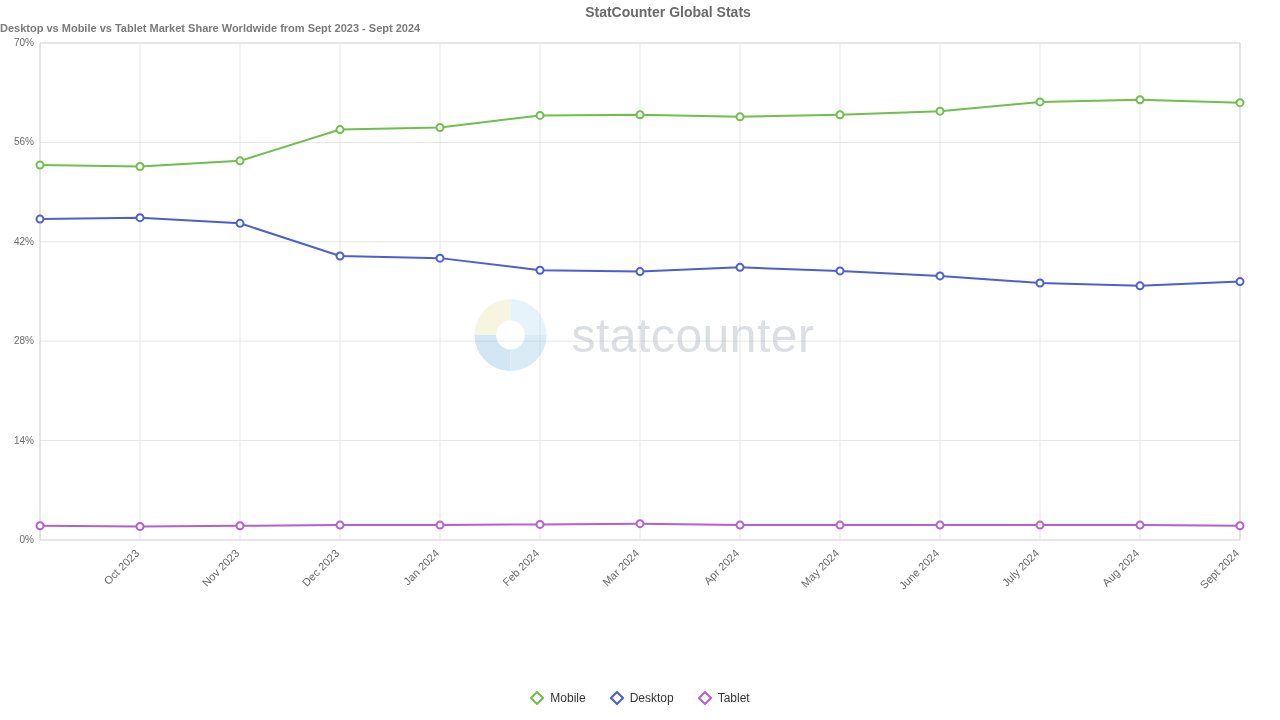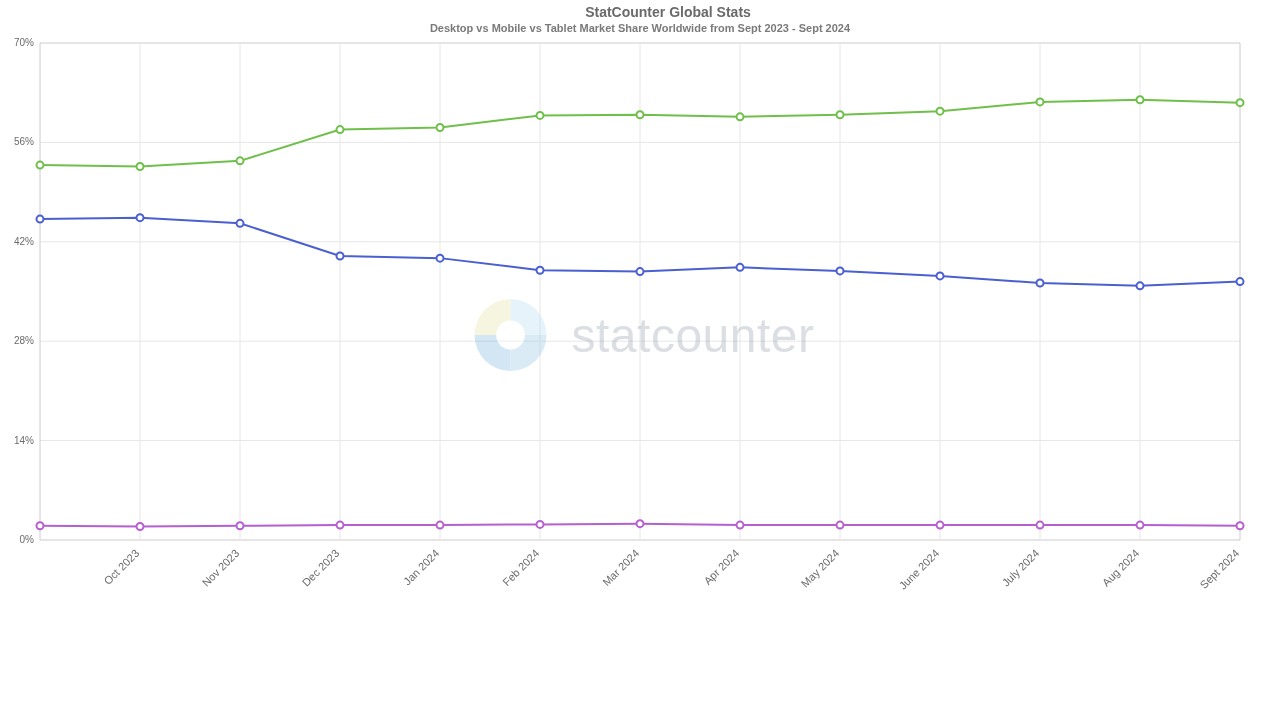"Desktop vs Mobile vs Tablet" .subtitle { text-align: center -> left }
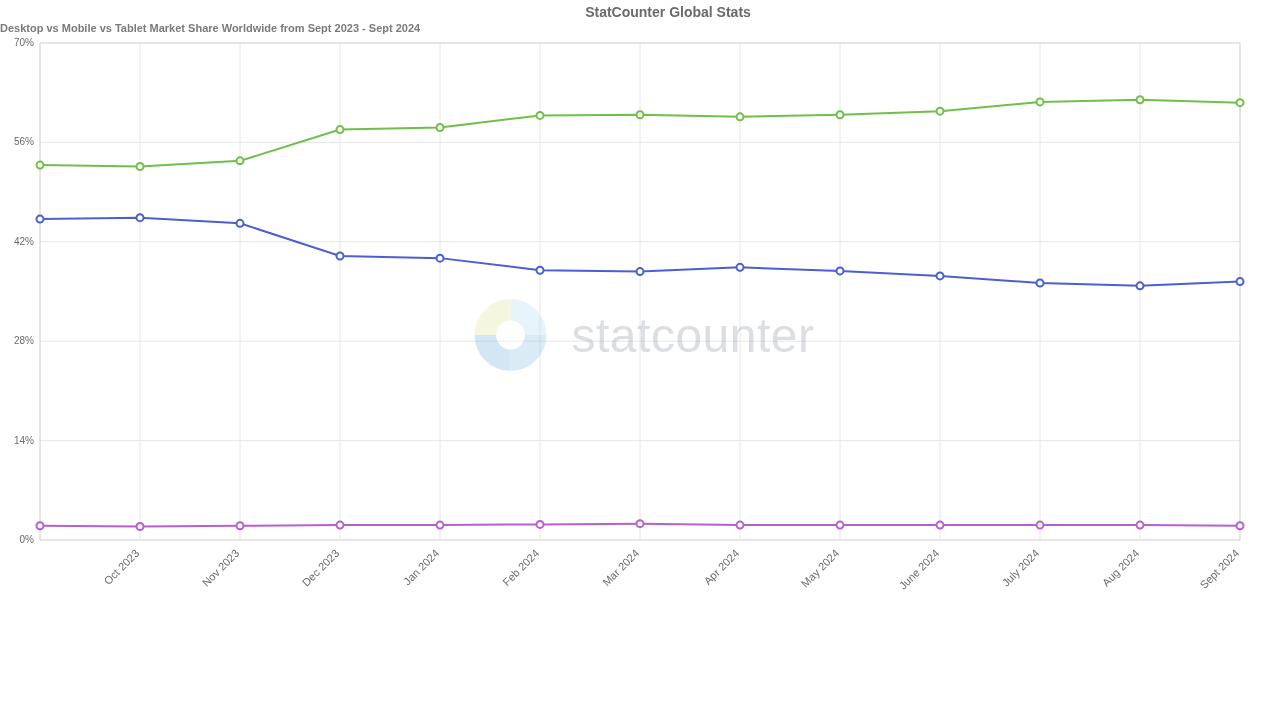"Mobile" div.legend { html: none -> <div><span> <svg> <polygon></polygon> </svg> <span>Mobile</span> </span><span> <svg> <polygon></polygon> </svg> <span>Desktop</span> </span><span> <svg> <polygon></polygon> </svg> <span>Tablet</span> </span></div> }
